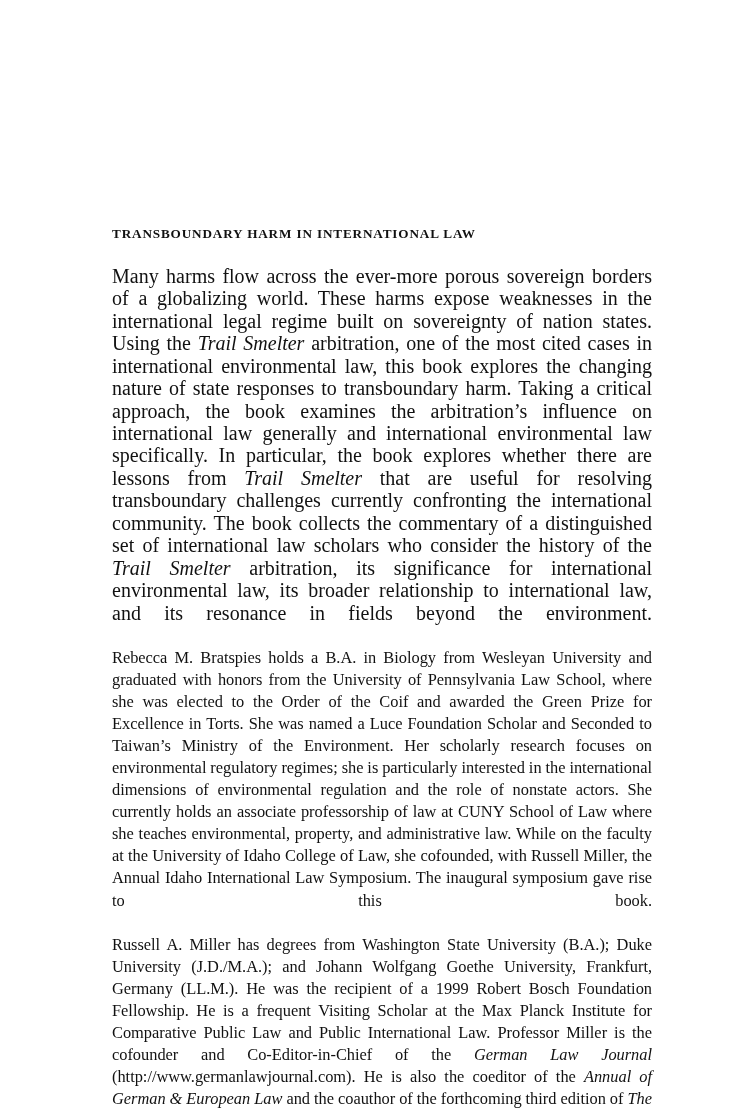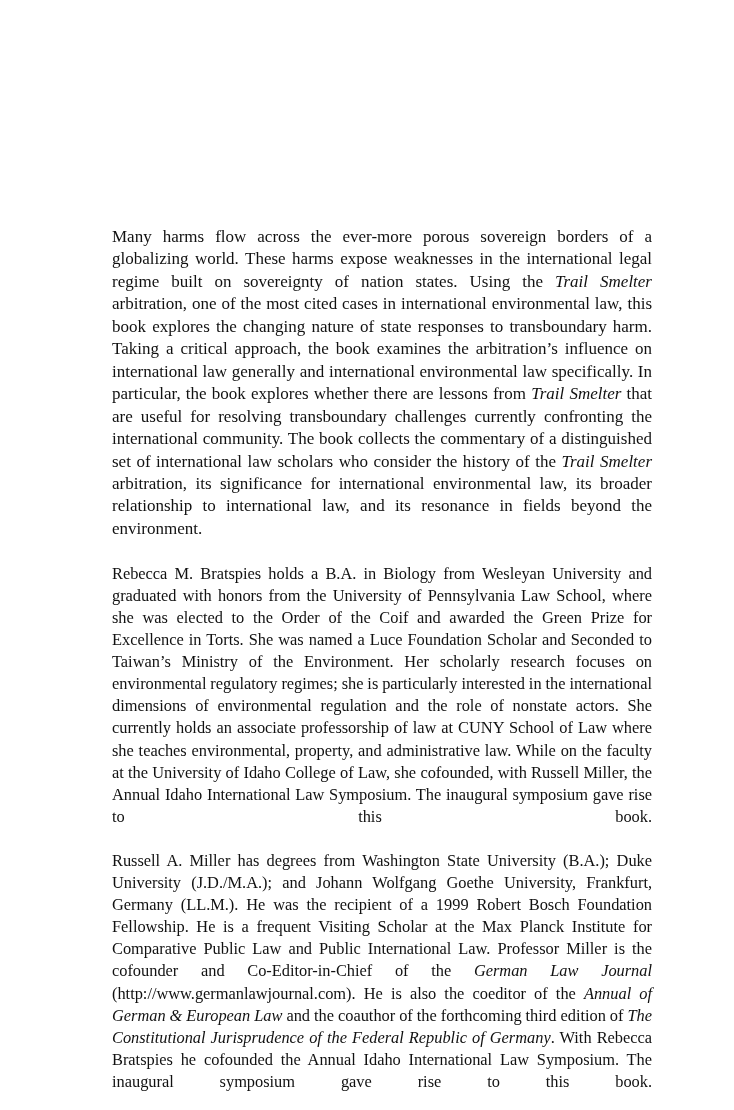"TRANSBOUNDARY HARM IN INTERNATIONAL LAW" h1.doc-title { html: none -> <h1>TRANSBOUNDARY HARM IN INTERNATIONAL LAW</h1> }
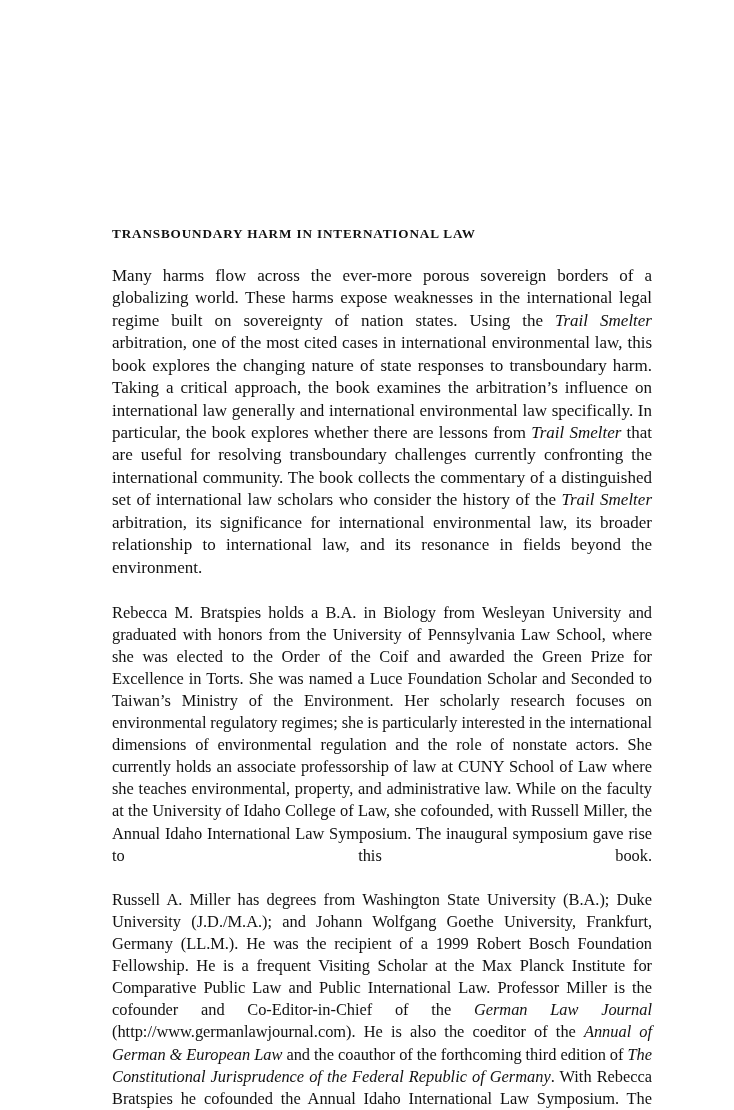"Many harms flow across the" p.blurb { font-size: 17px -> 20px }
